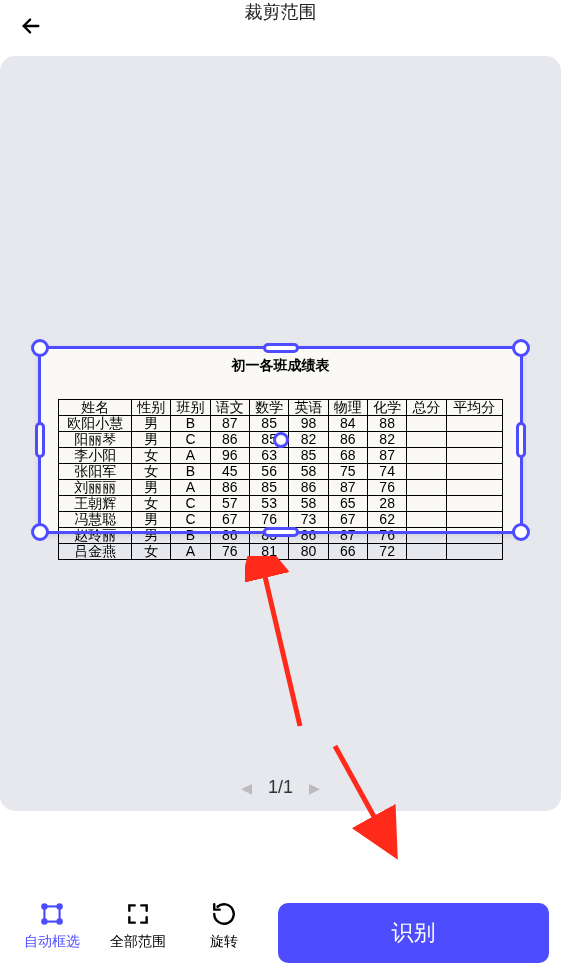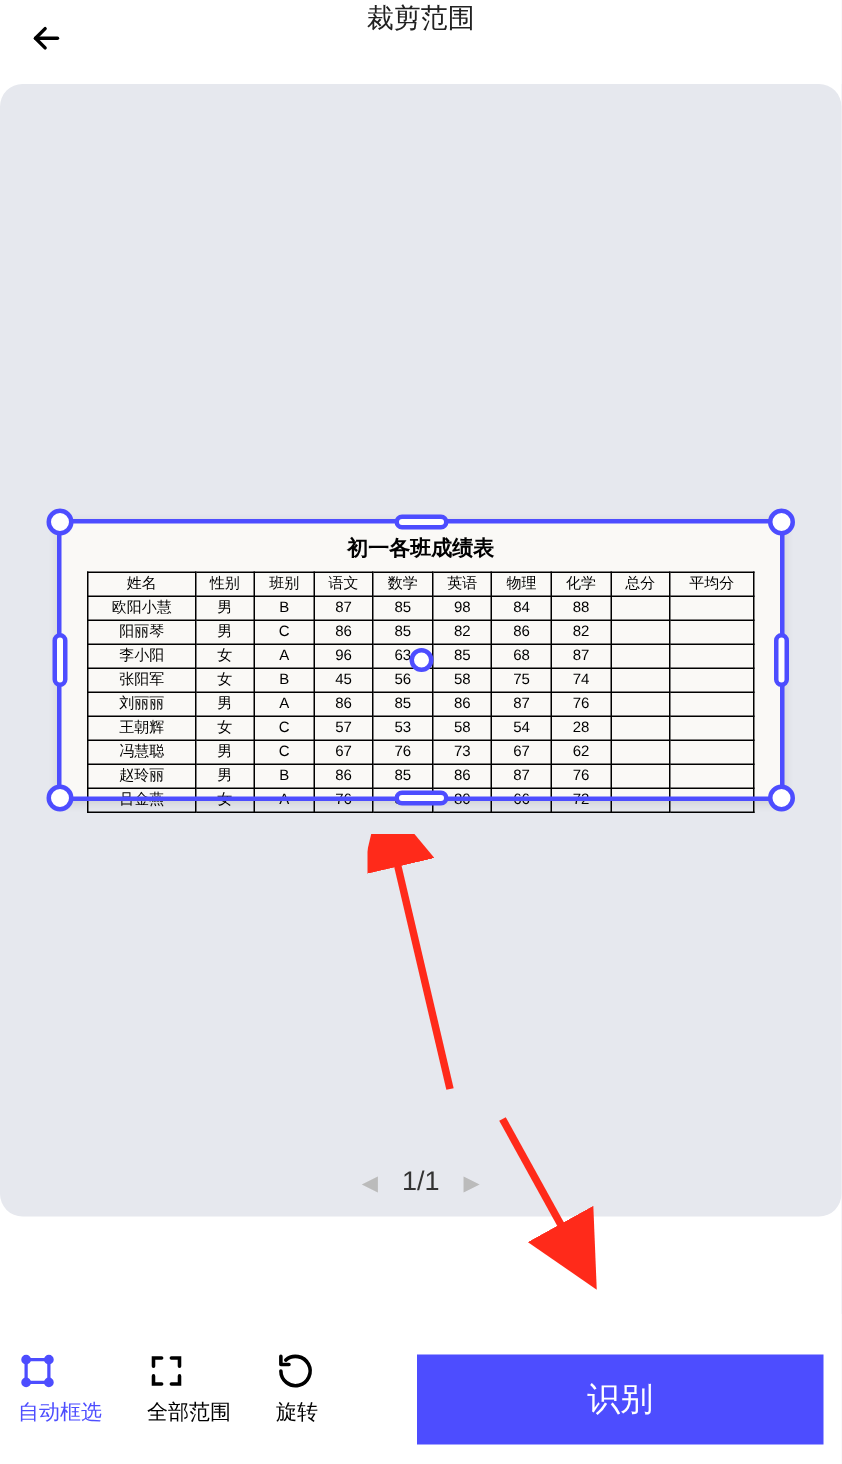"姓名" .doc-table { font-size: 10px -> 14px; margin: 6px auto 0 -> 24px auto 0 }
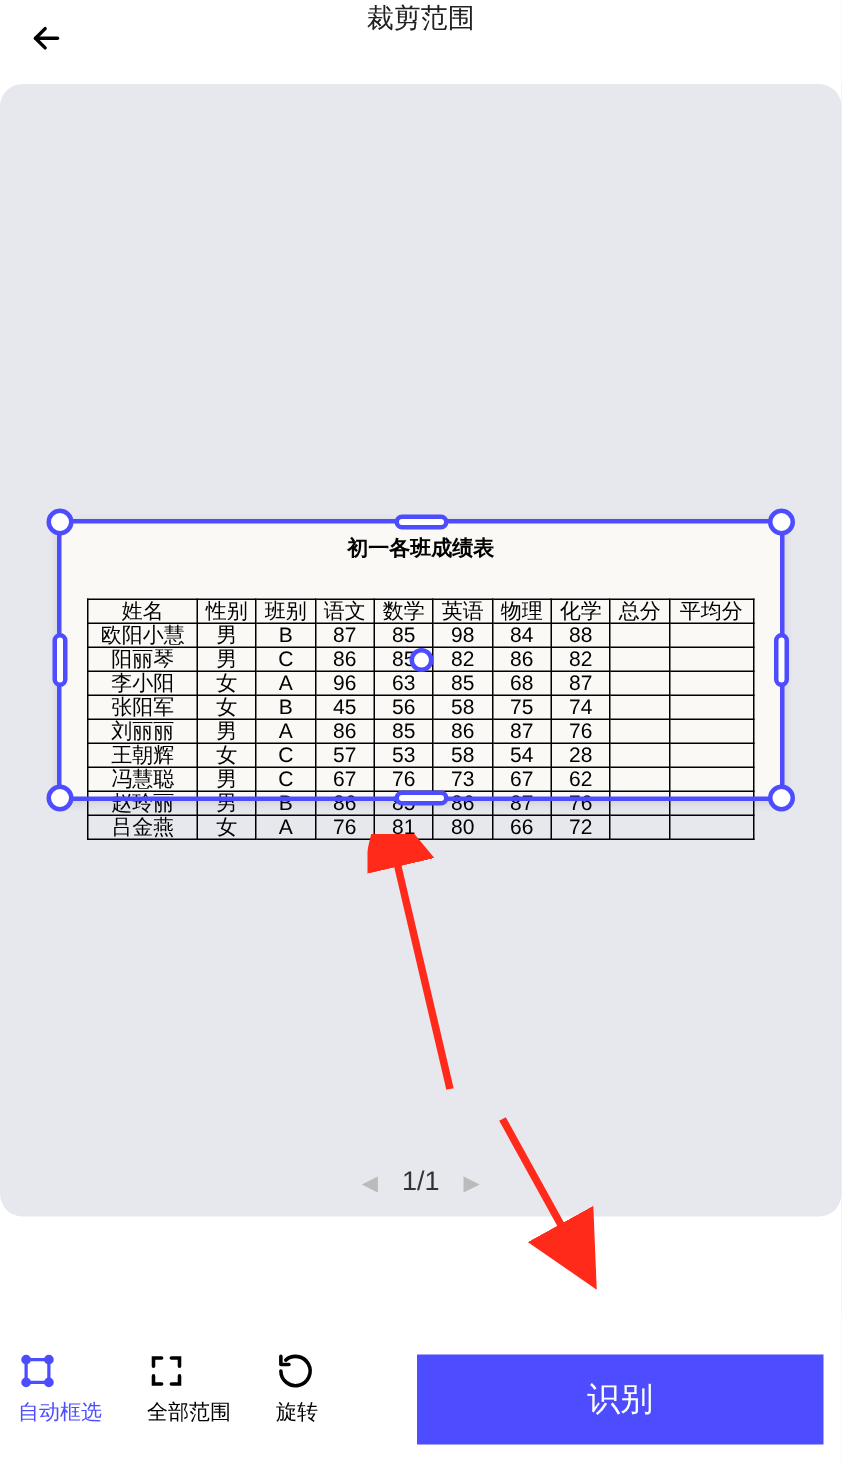"54" td { text: 54 -> 65 }
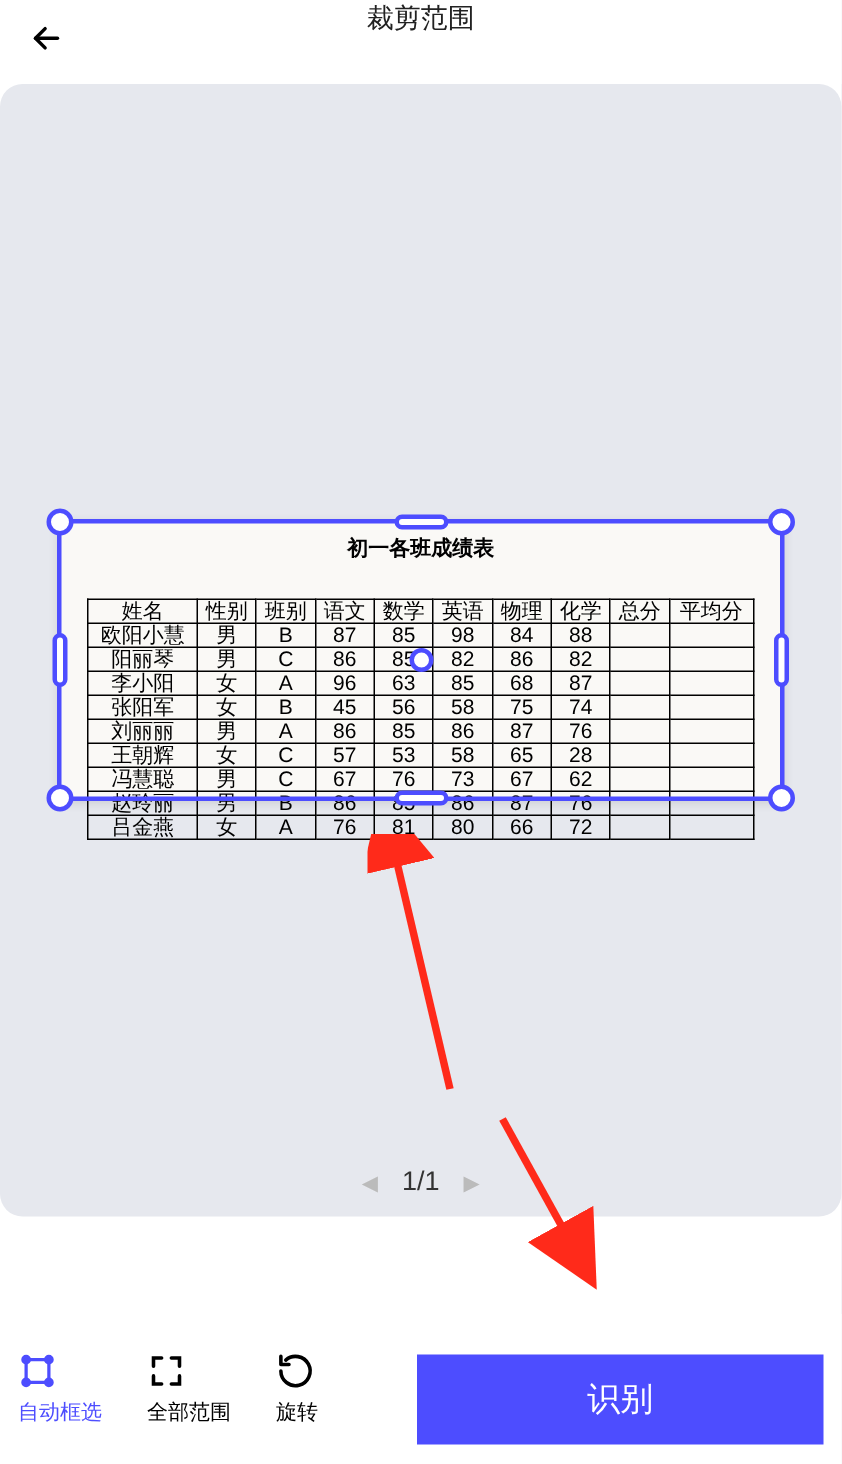"自动框选" .tool-btn { align-items: flex-start -> center }
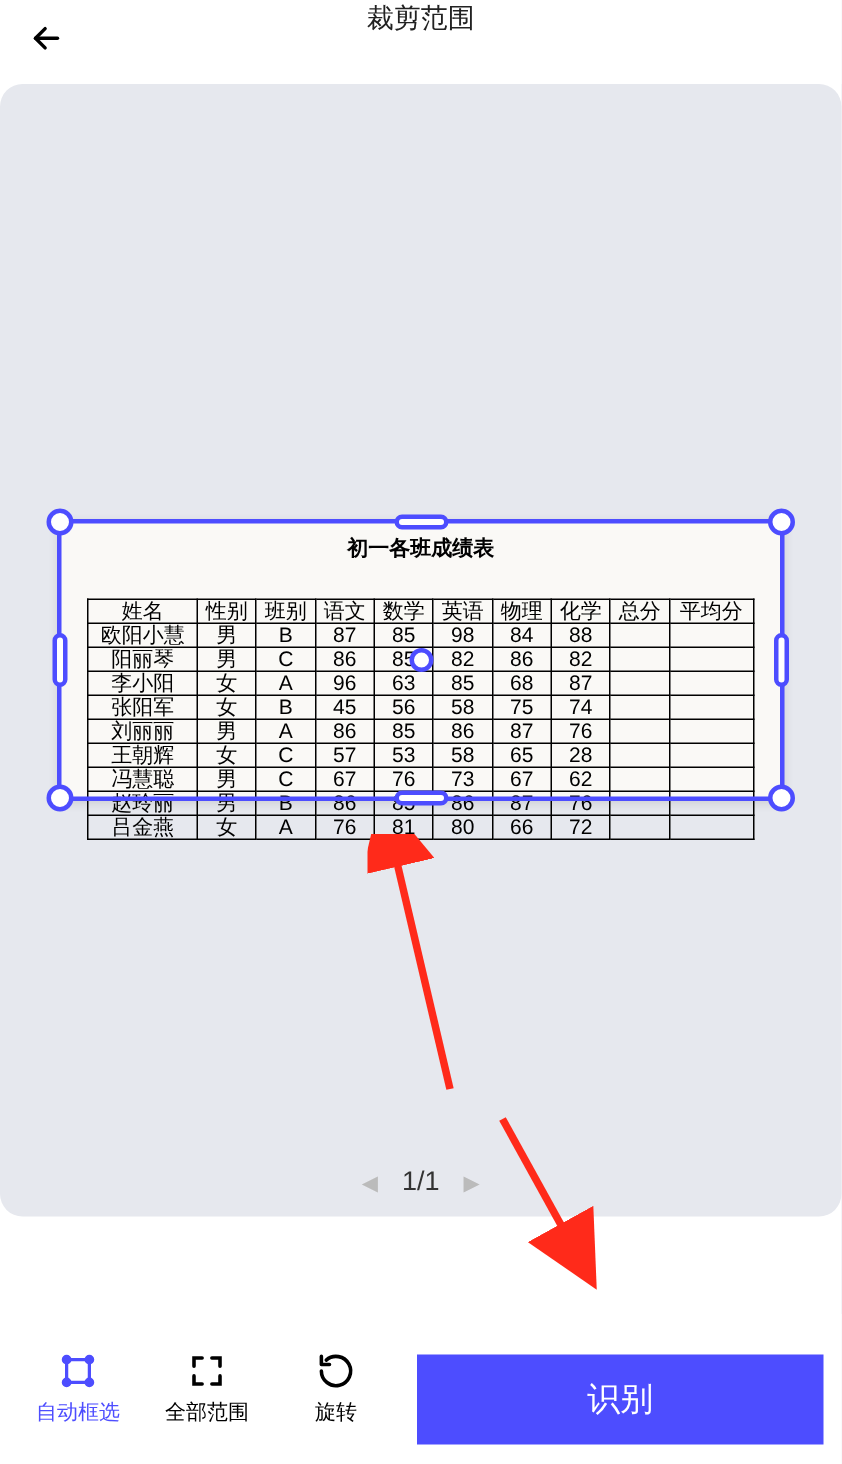"识别" .primary-btn { border-radius: 0 -> 10px }
